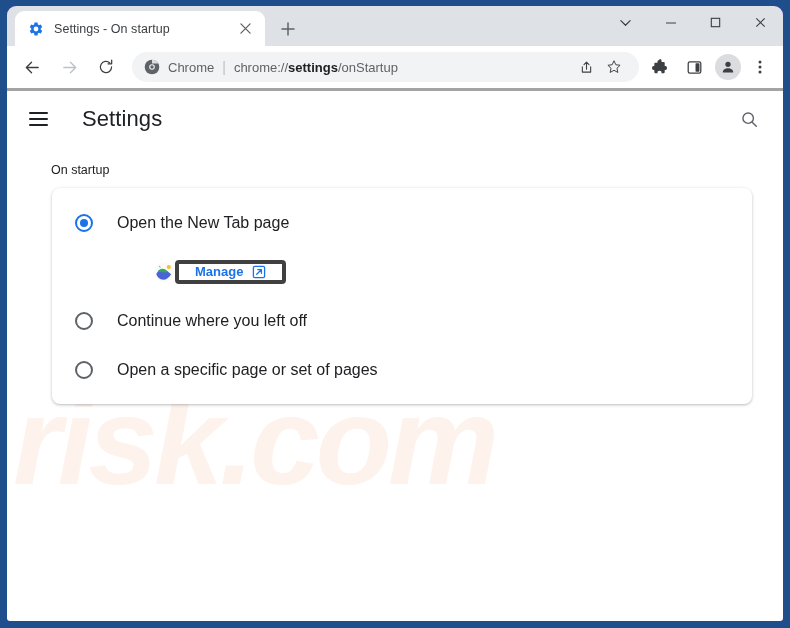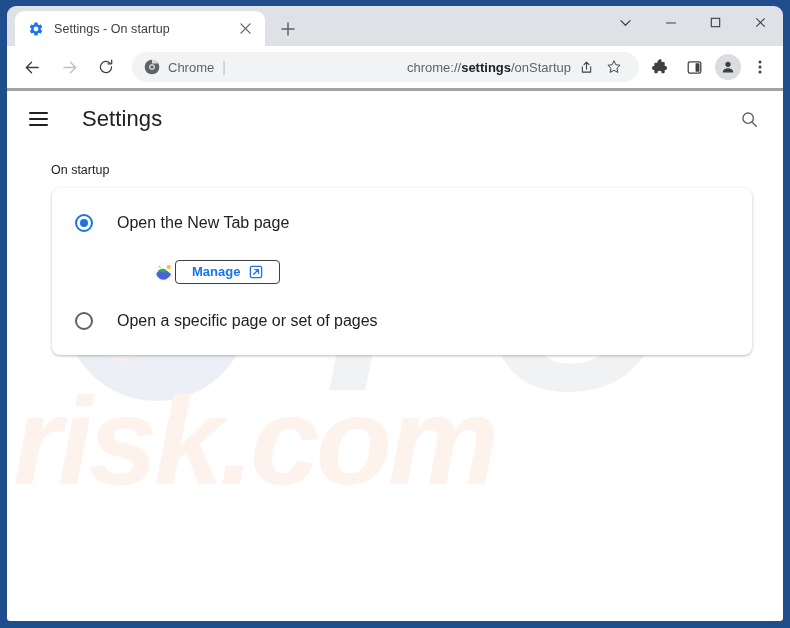"chrome://settings/onStartup" .omnibox-url { text-align: right -> none }
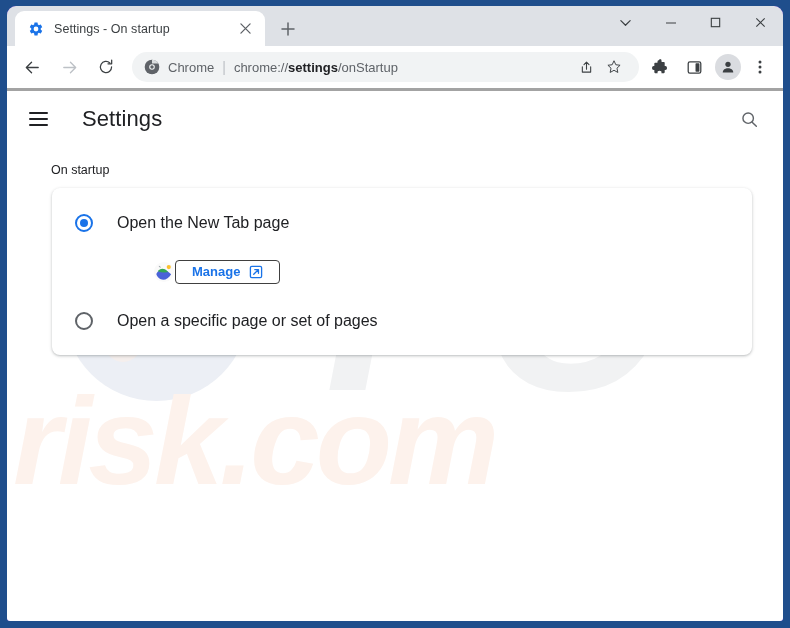"Manage" .btn { border: 1px solid #404040 -> 4px solid #404040 }
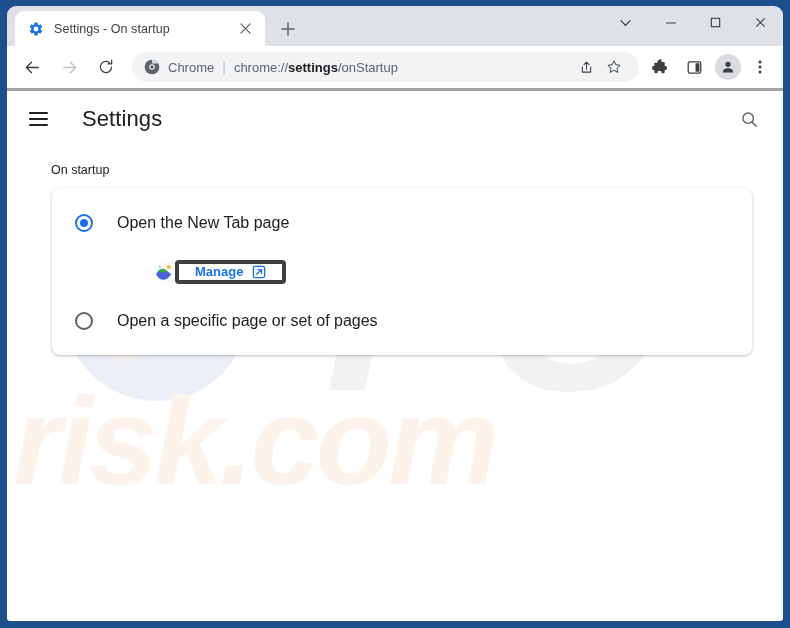"Continue where you left off" div.radio-row { html: none -> <div> <div></div> <div>Continue where you left off</div> </div> }
